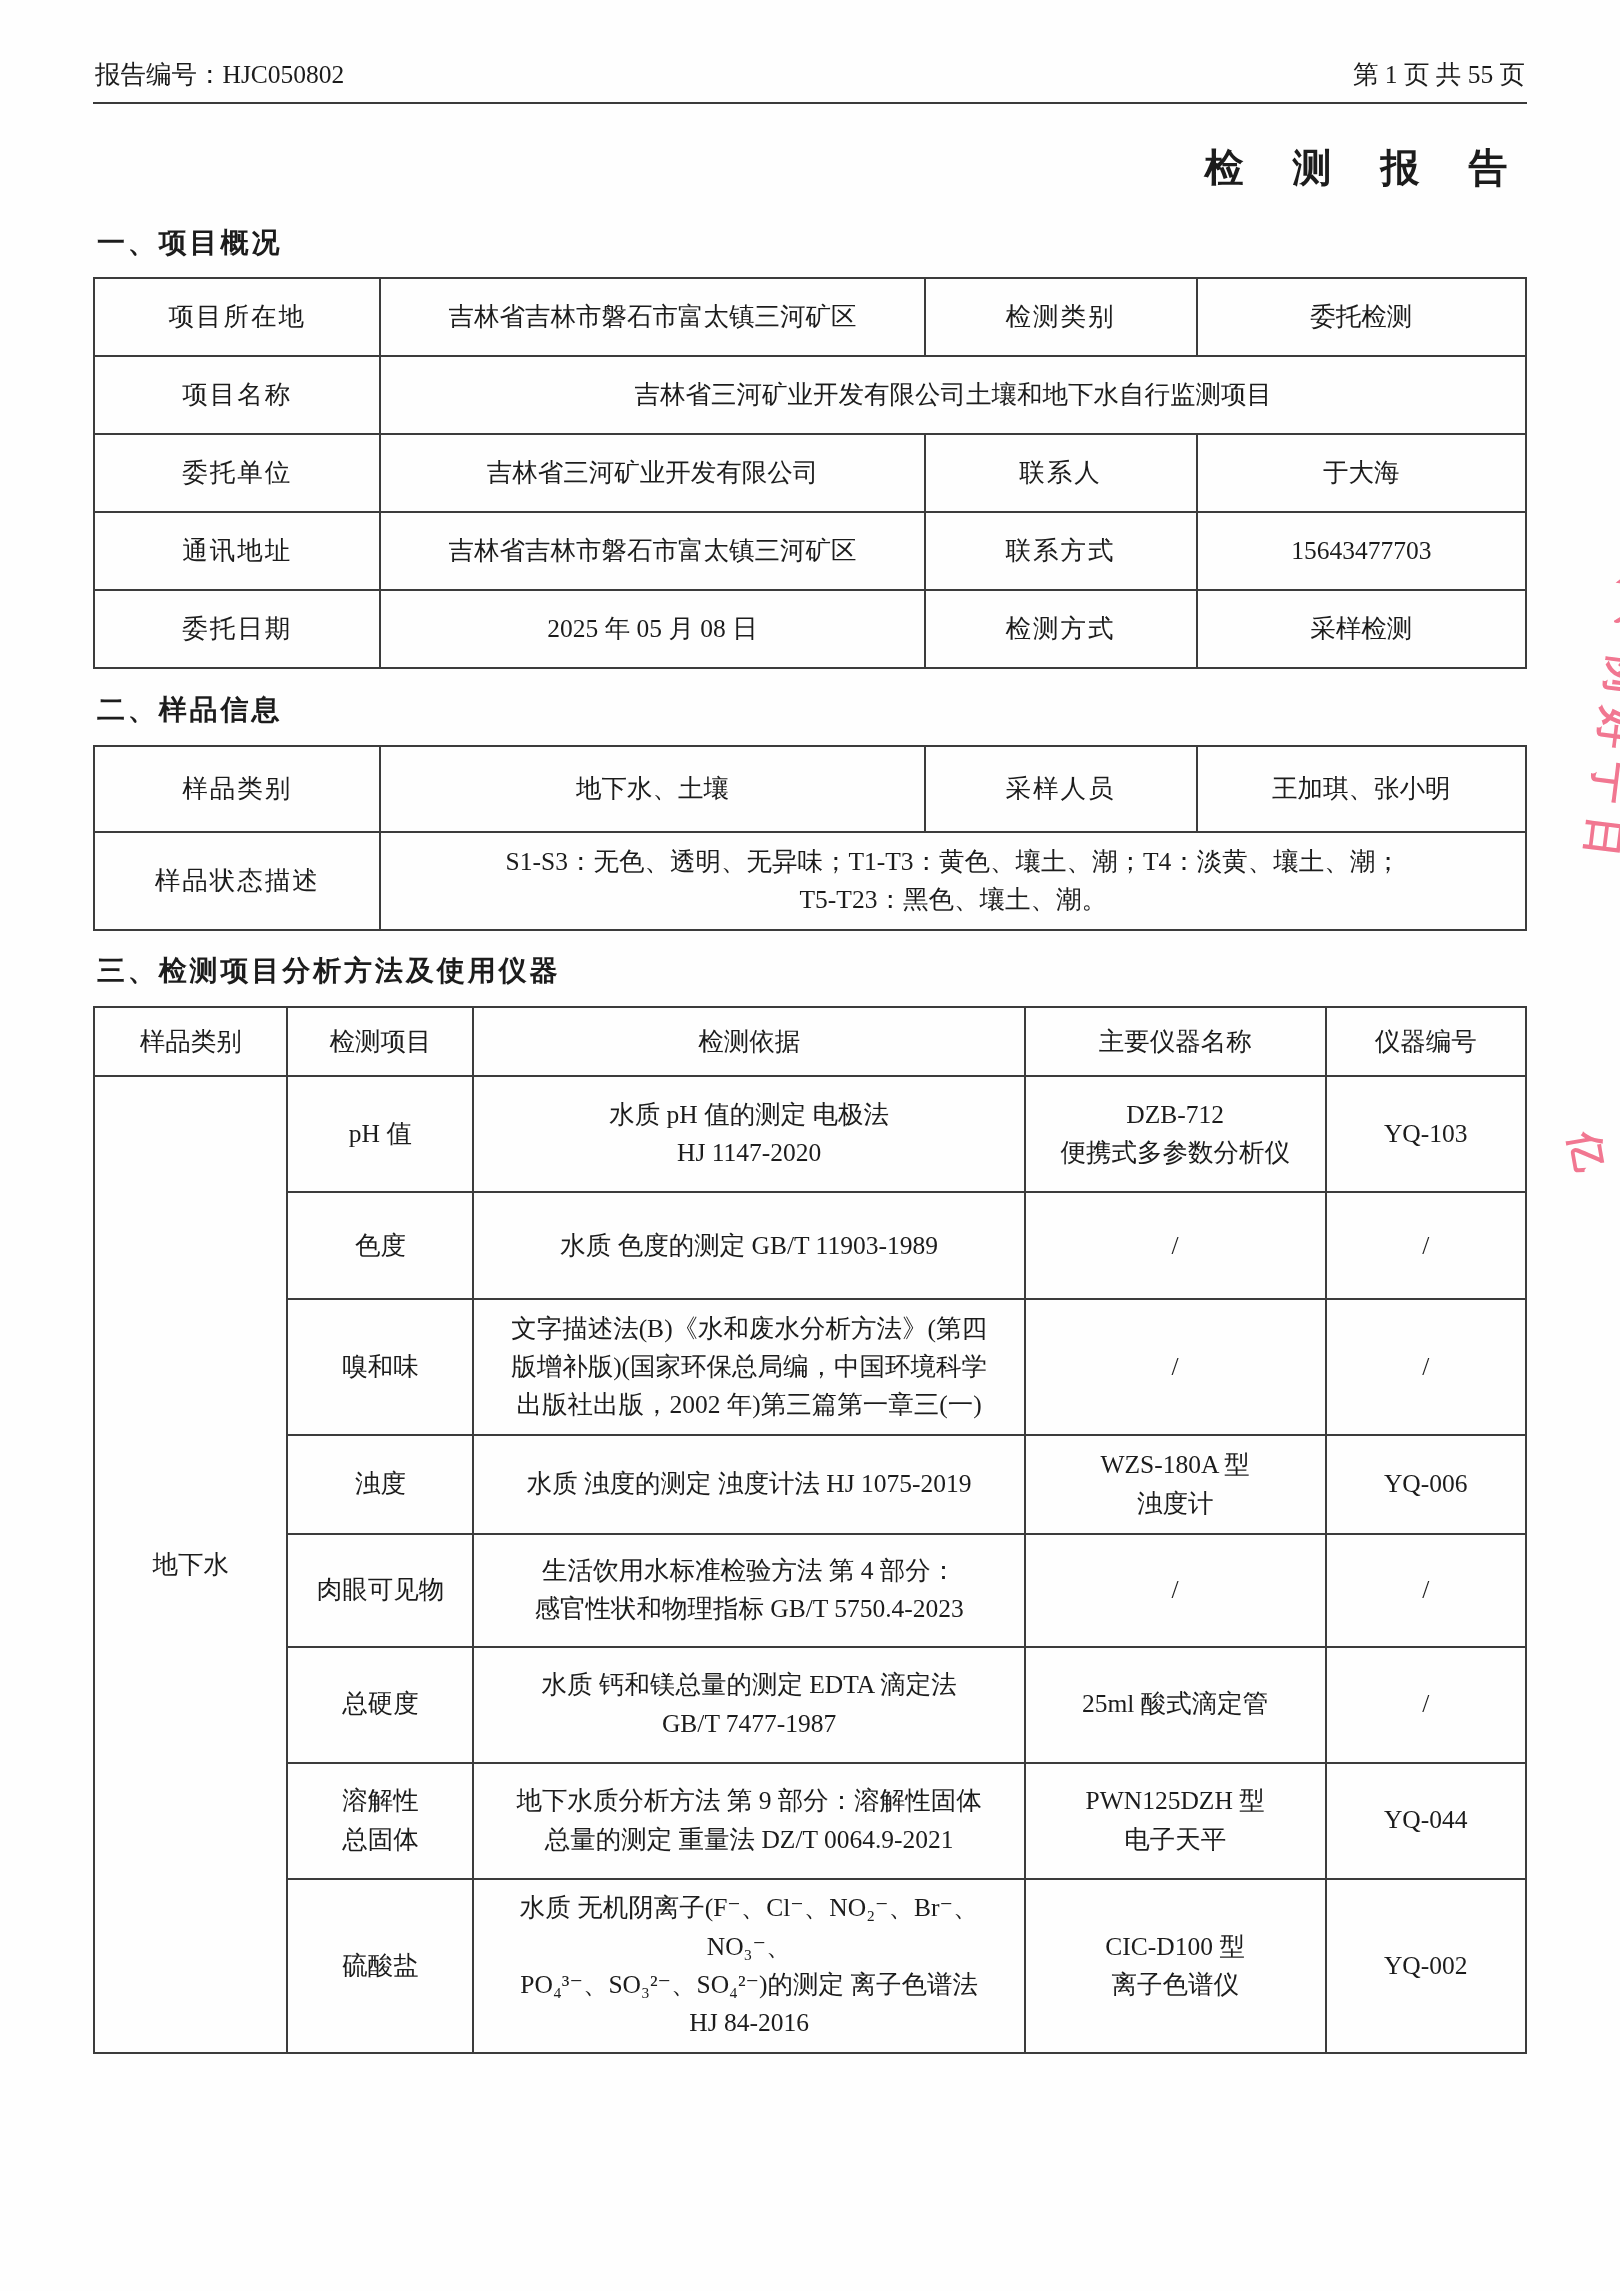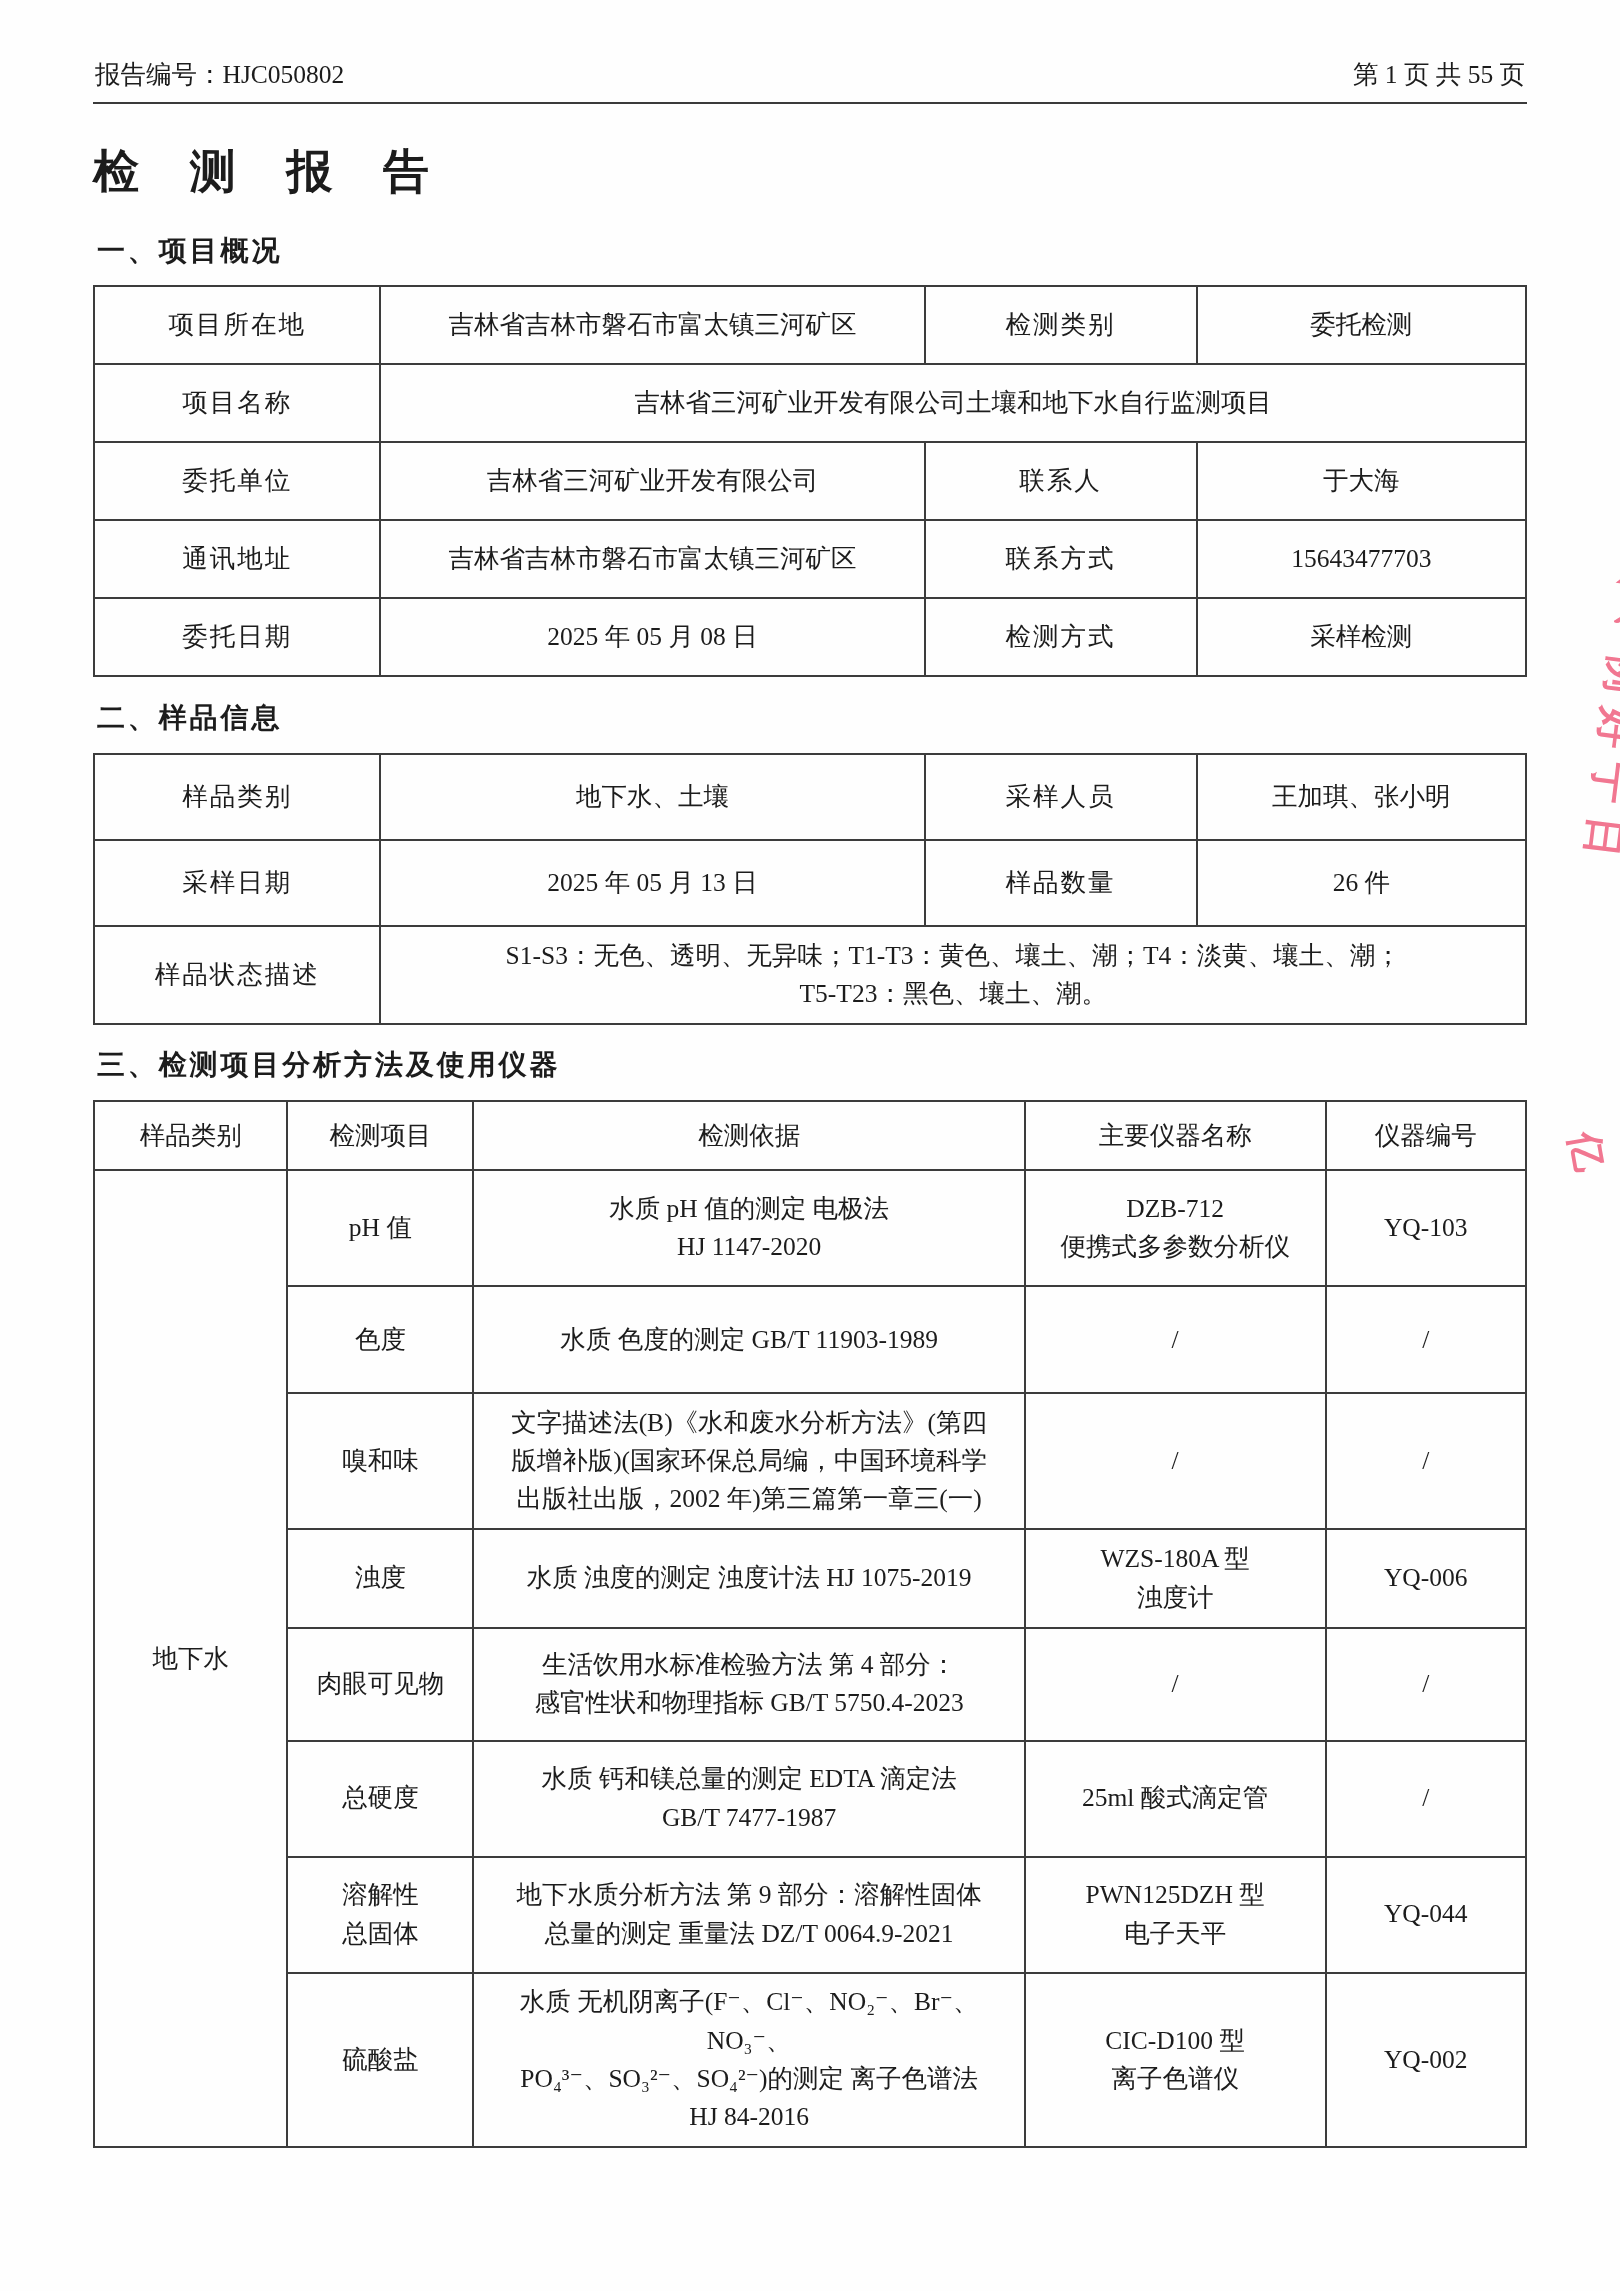"检 测 报 告" .doc-title { font-size: 46px -> 39px; text-align: left -> right }
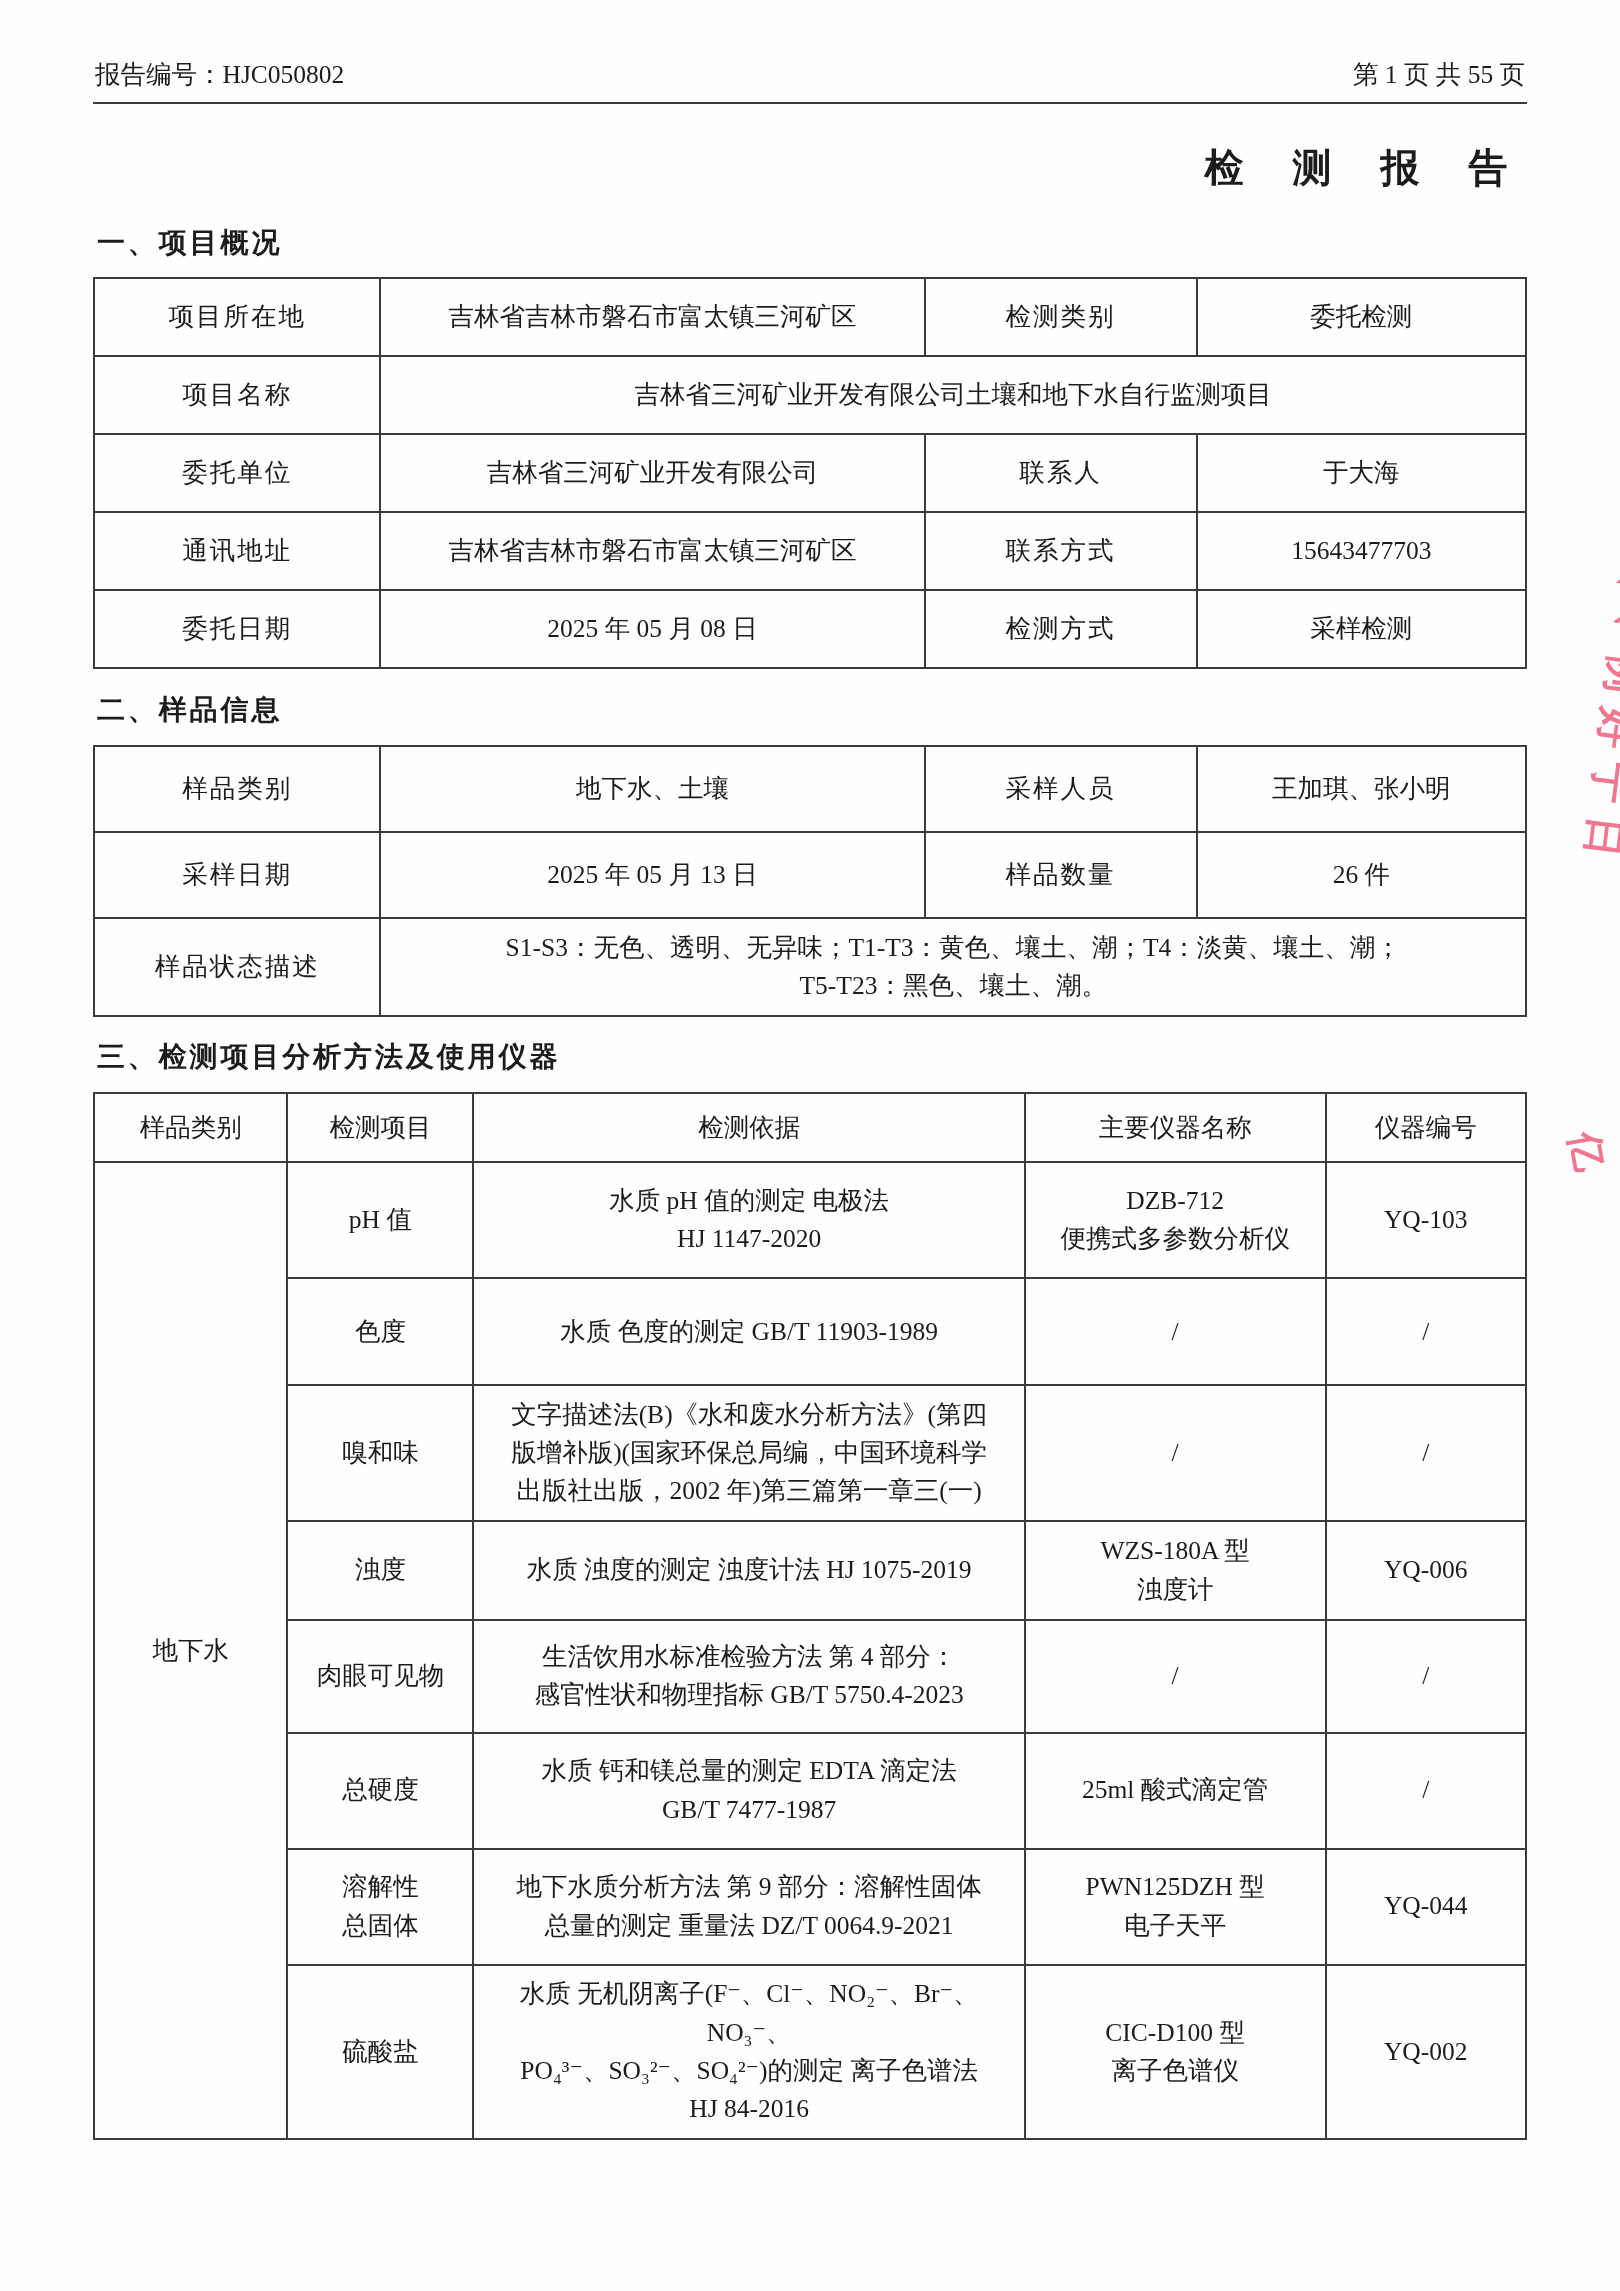"采样日期" tr.r2 { html: <tr> <td>采样日期</td> <td>2025 年 05 月 13 日</td> <td>样品数量</td> <td>26 件</td> </tr> -> none }
